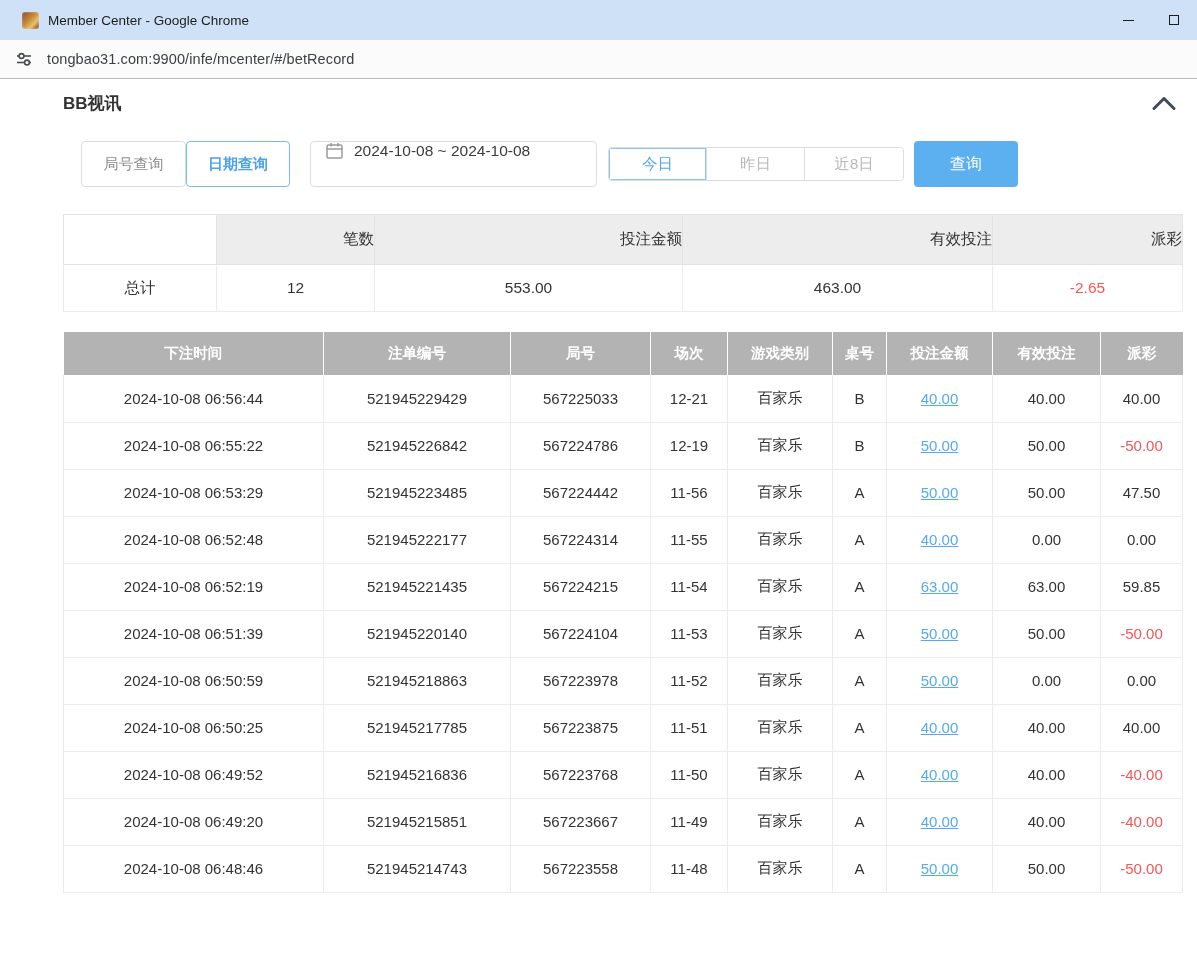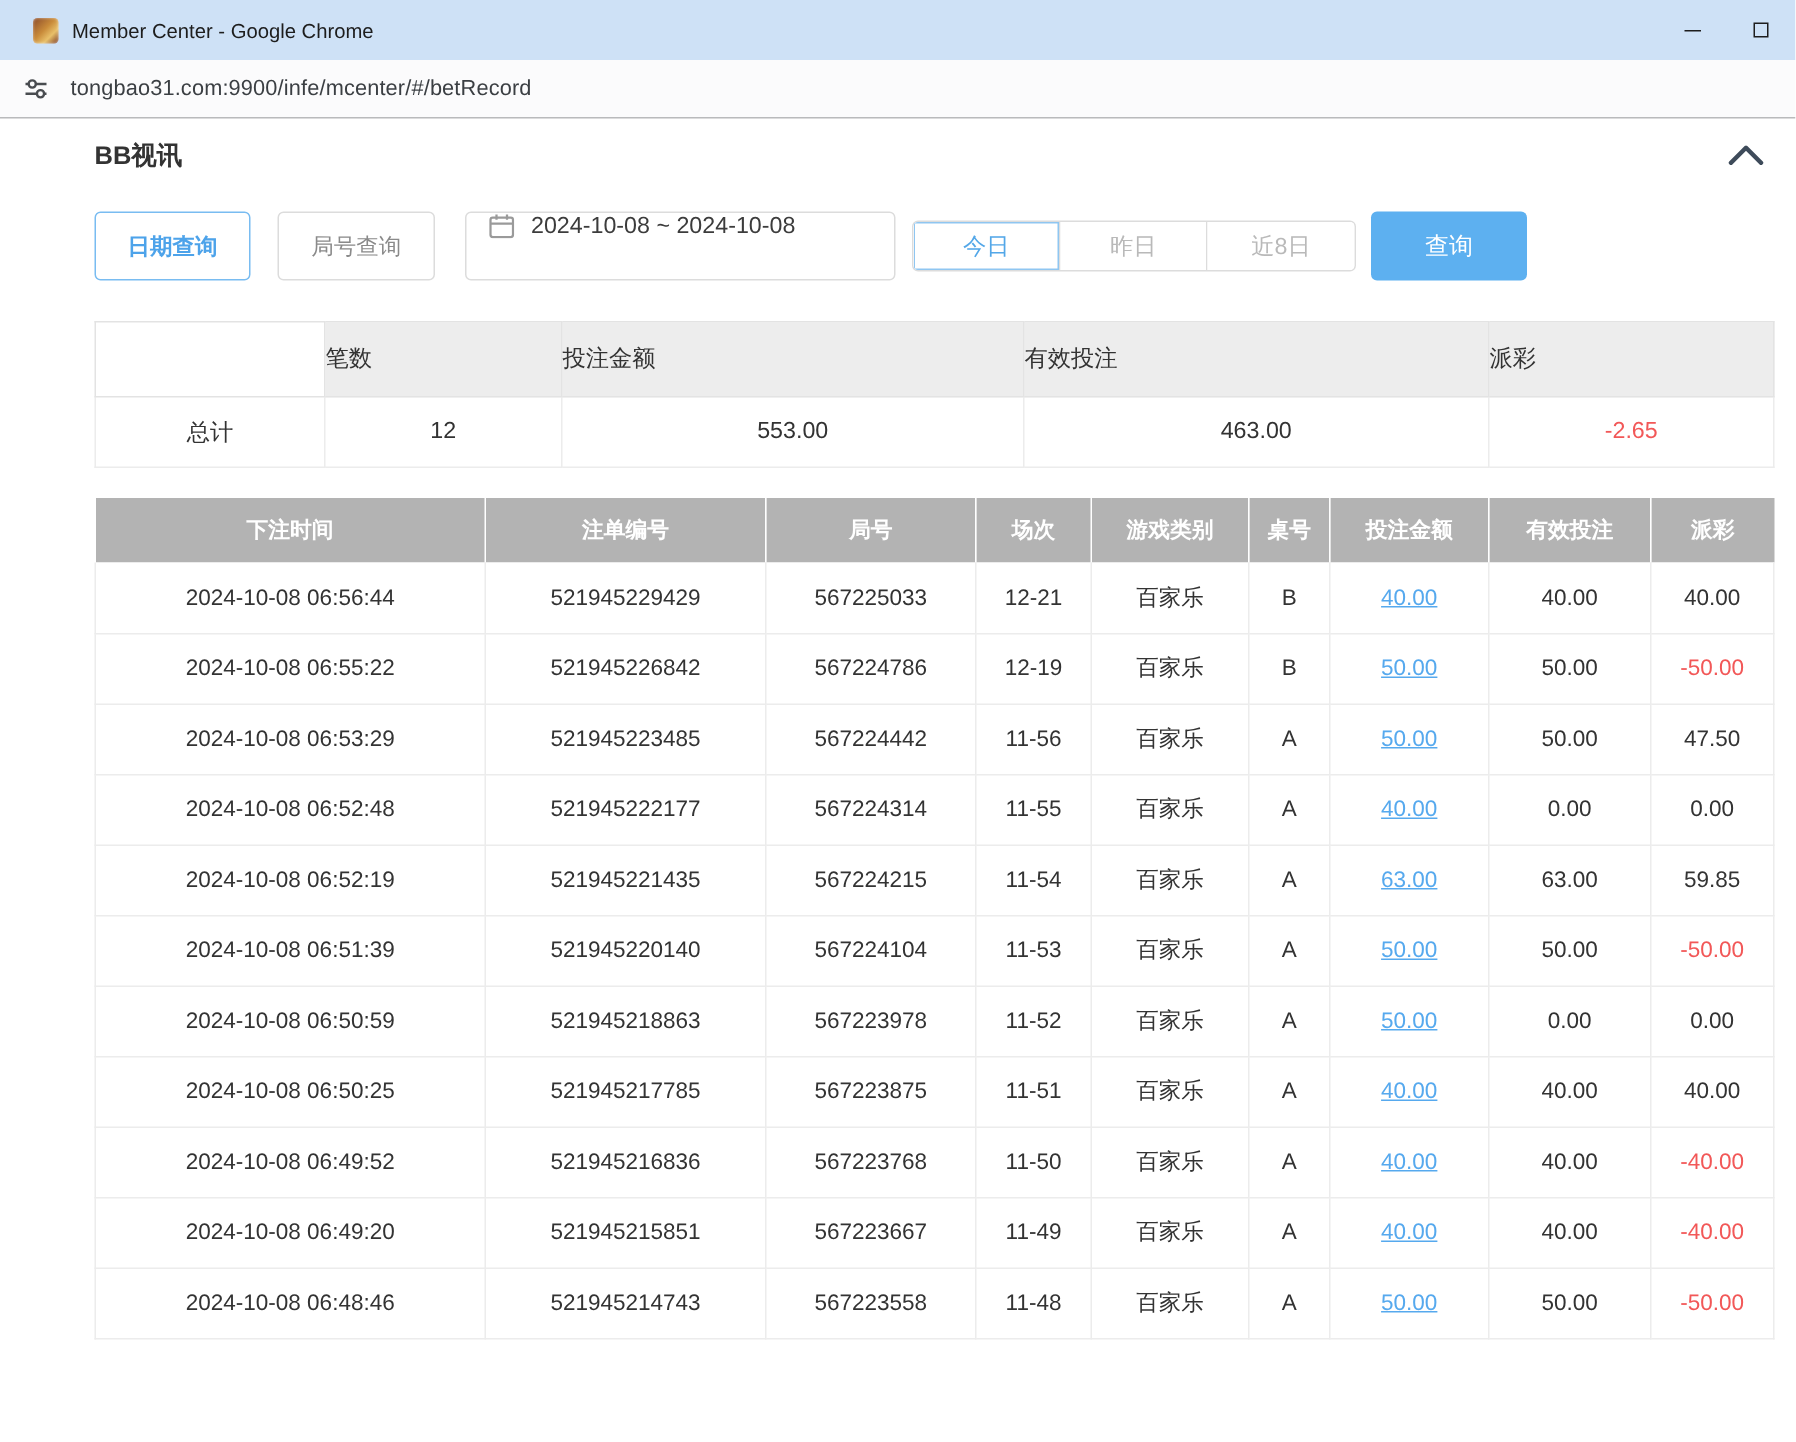"日期查询" div.btn { order: before "局号查询" -> after "局号查询" }
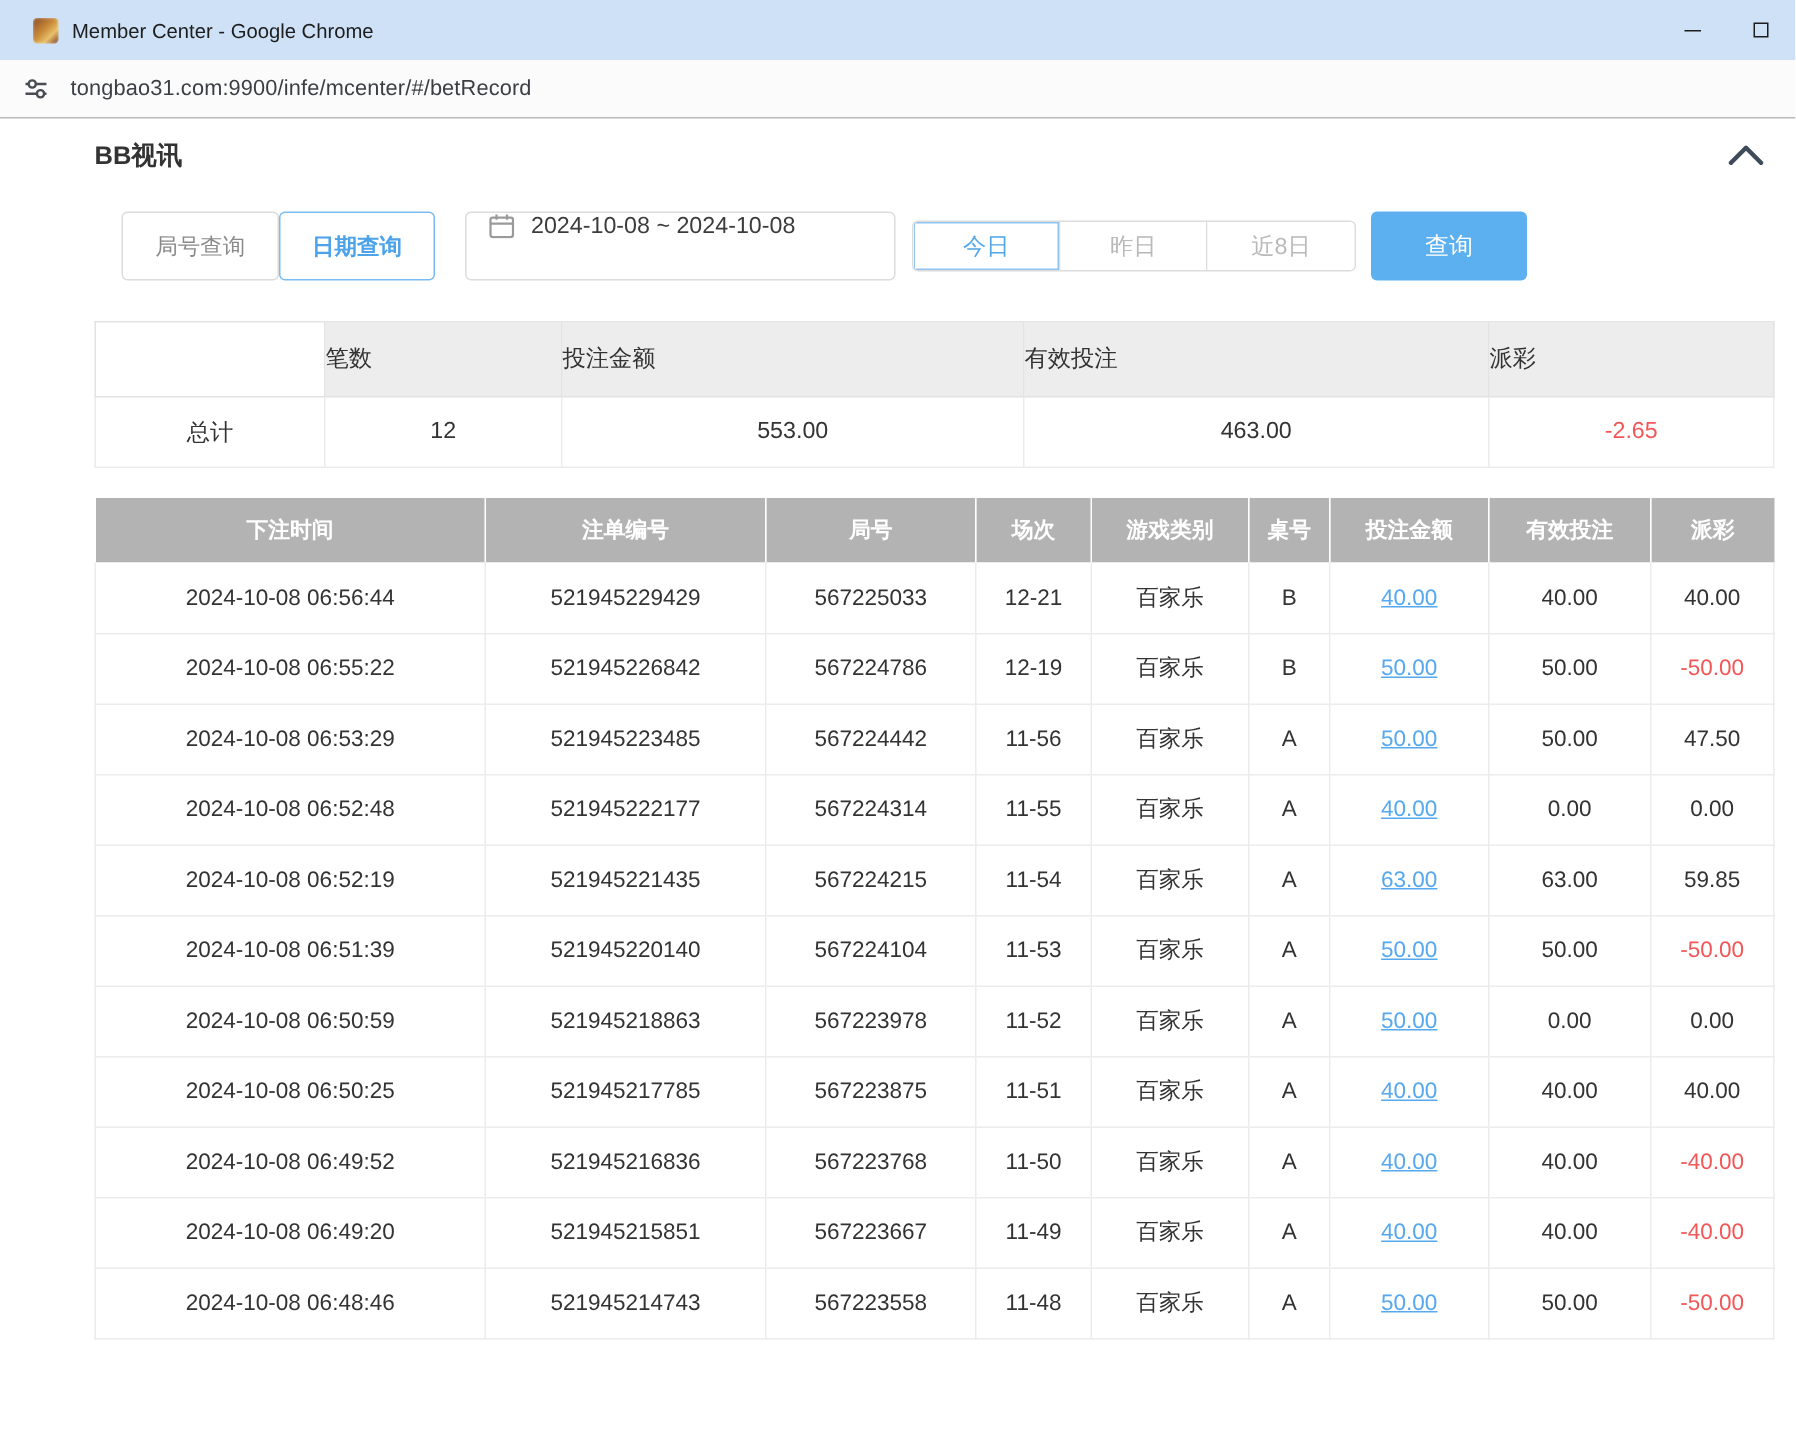"笔数" .sum-table th { text-align: left -> right }
